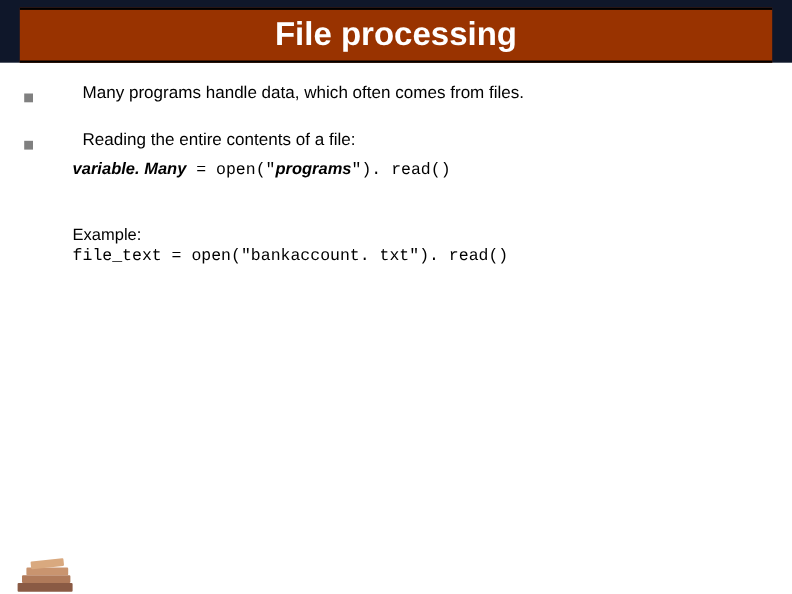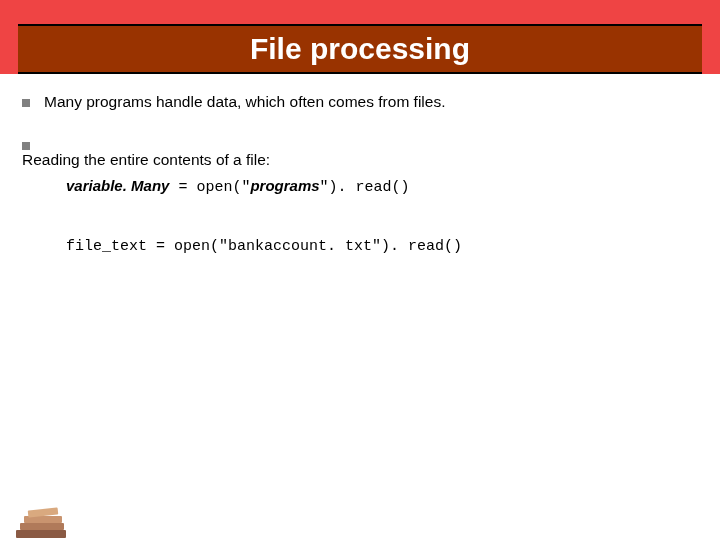"File processing" .black-bg { background: #ef4444 -> #0f172a; padding-top: 18px -> 1px }
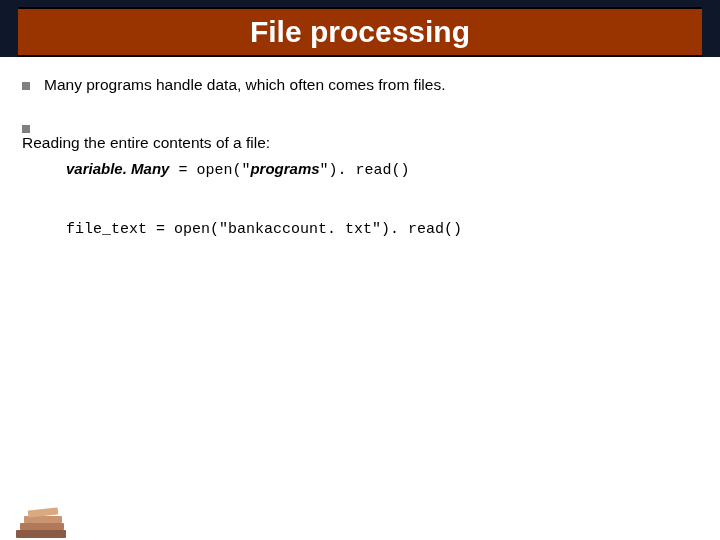"Many programs handle data, which" .bullet-row { align-items: flex-start -> center; gap: none -> 31px }
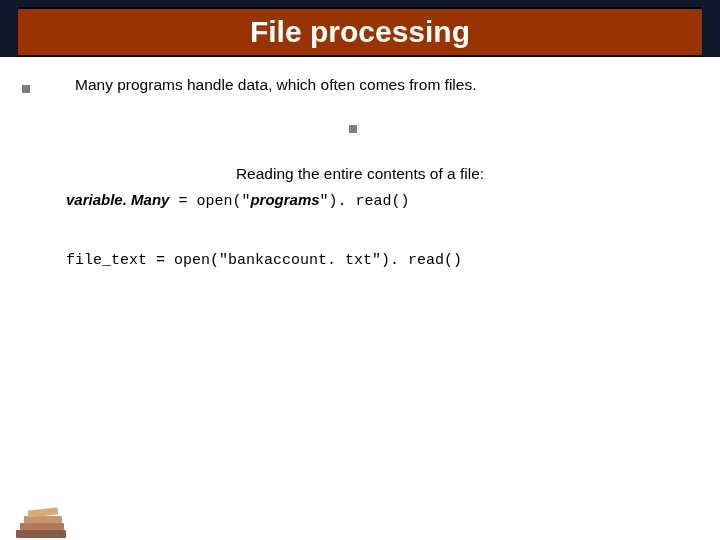"Reading the entire contents of" div.bullet-row { flex-direction: column -> none }
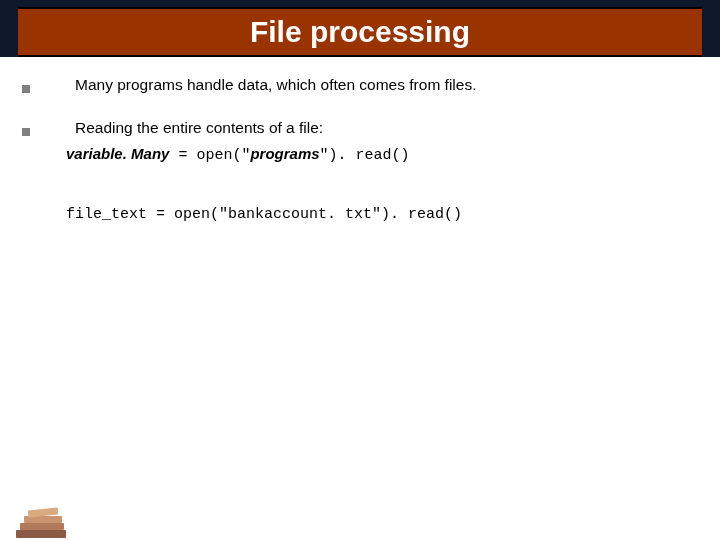"Example:" div.example-label { html: none -> <div>Example:</div> }
